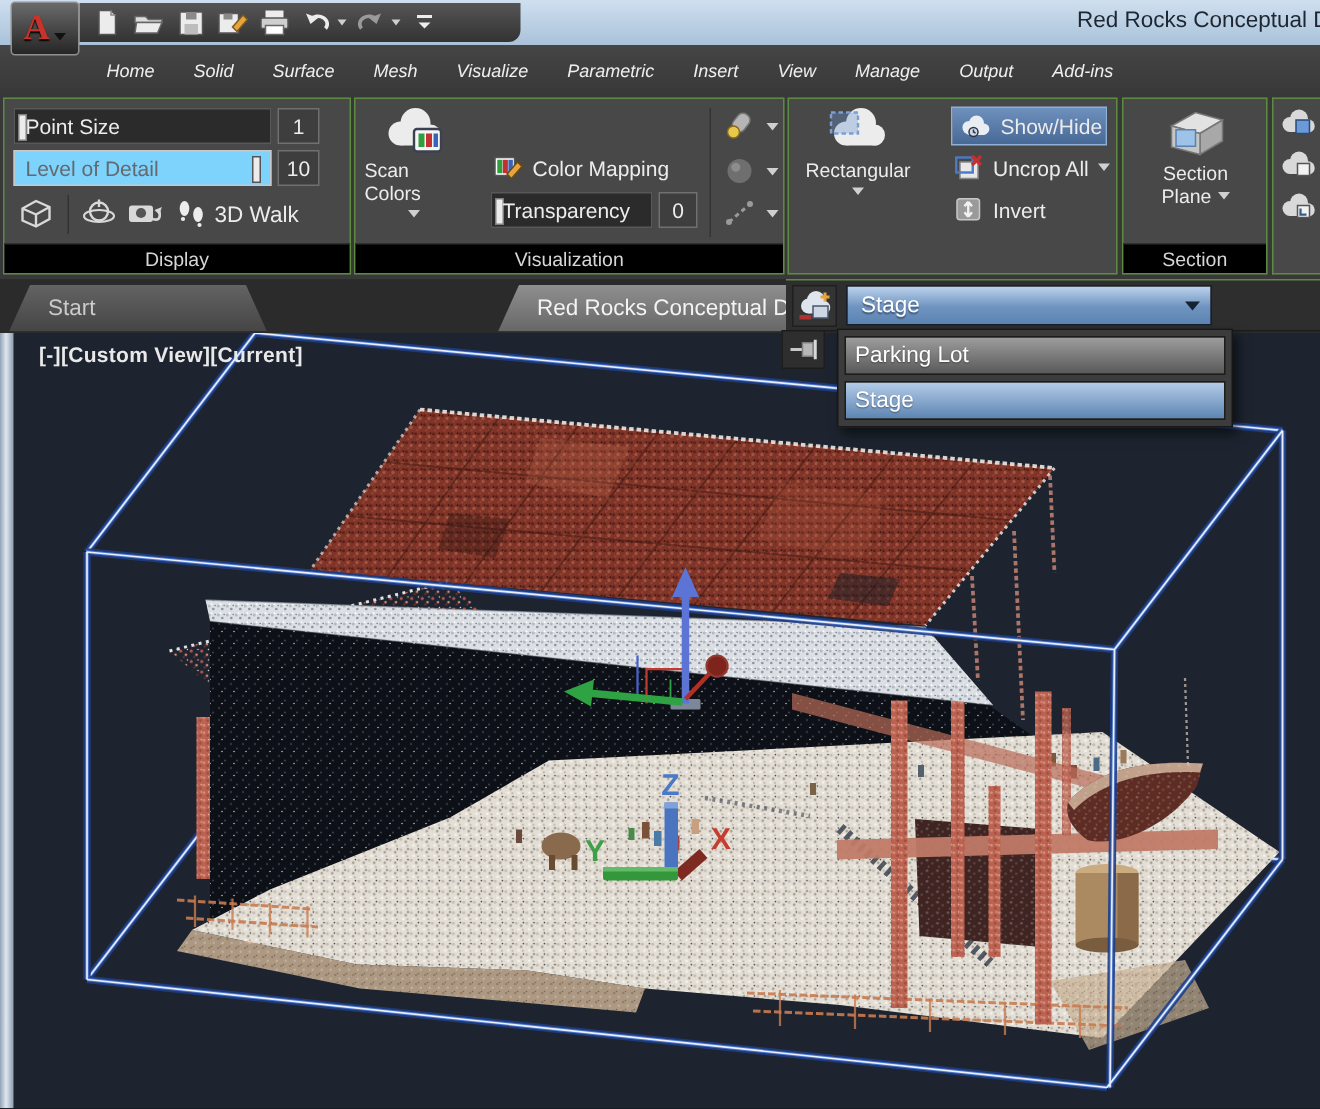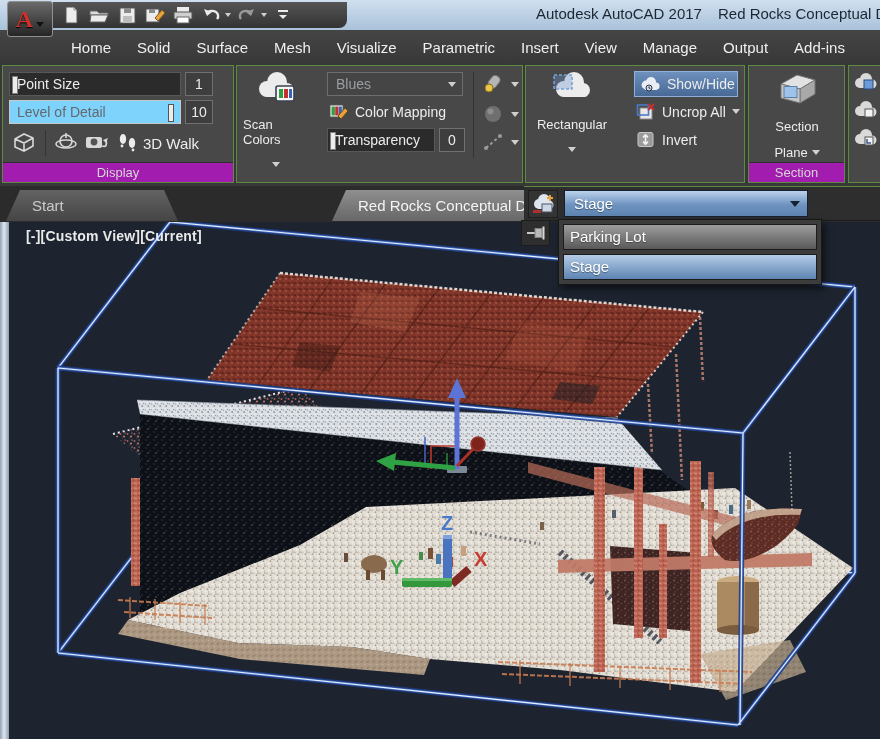"Autodesk AutoCAD 2017" span.apptitle { html: <span>Autodesk AutoCAD 2017</span> -> none }
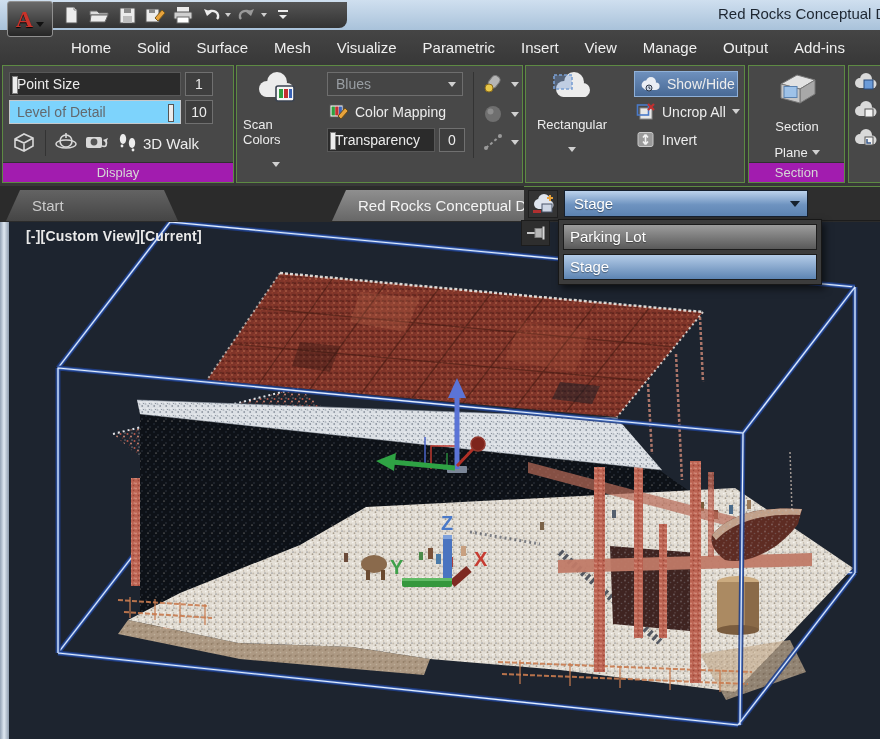"Home" .rtab { font-size: 15px -> 12px; font-style: none -> italic }
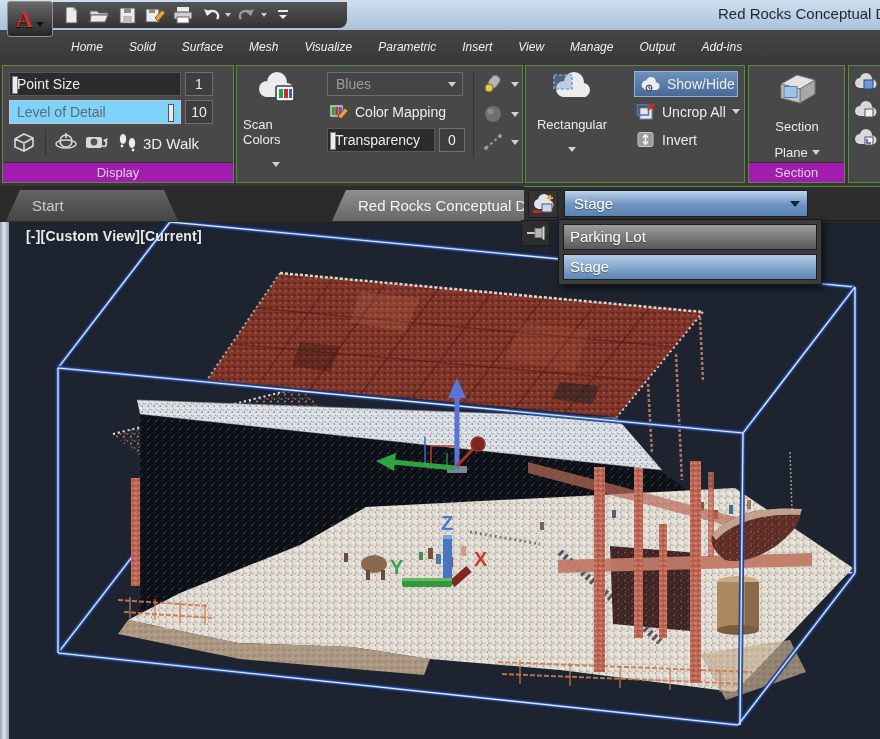"Blues" div.select { html: <div> <span>Blues</span> <span></span> </div> -> none }
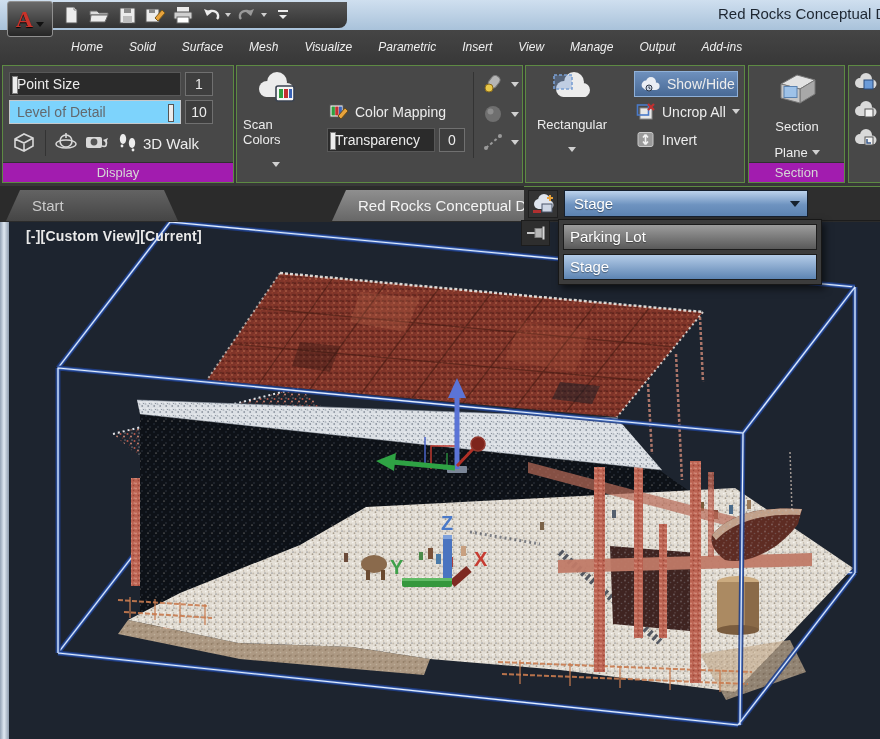"Scan Colors" .bigbtn { gap: 11px -> none }
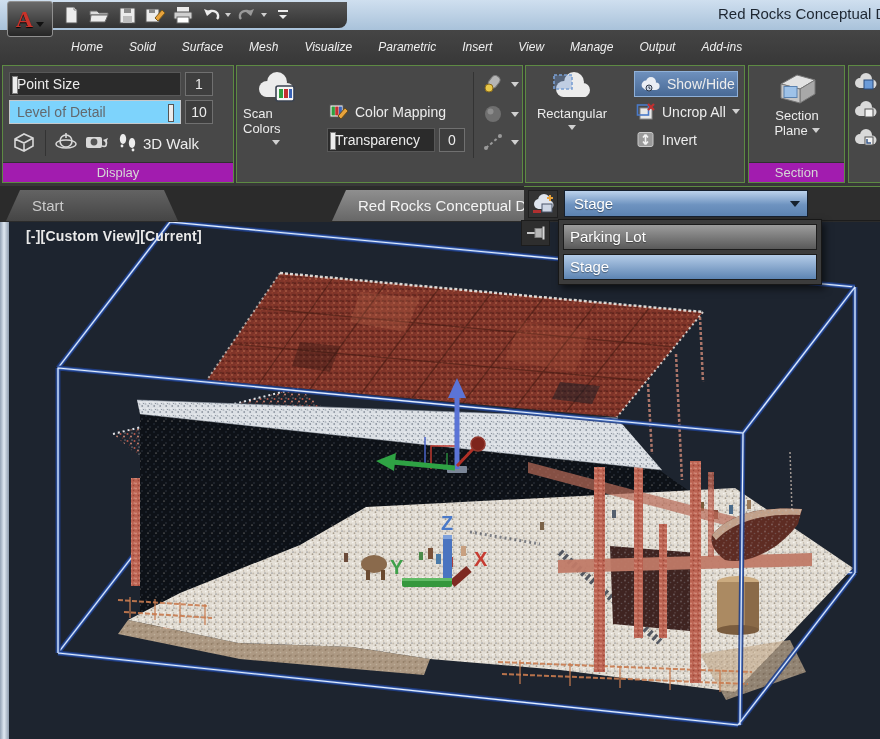"Display" .ptitle { background: #a21caf -> #000000 }
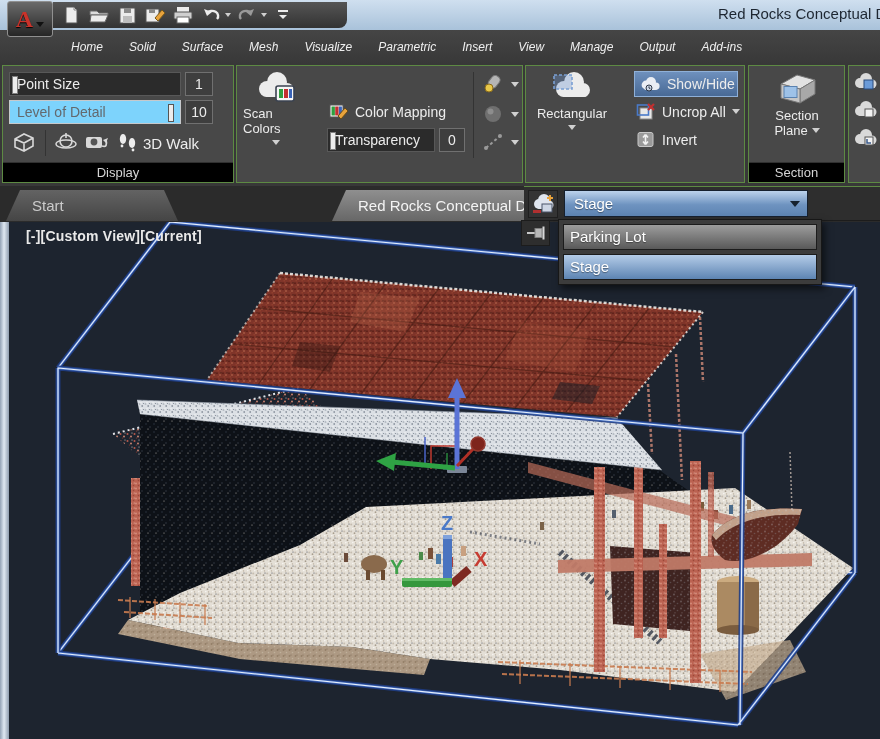"Visualization" div.ptitle { html: none -> <div>Visualization</div> }
